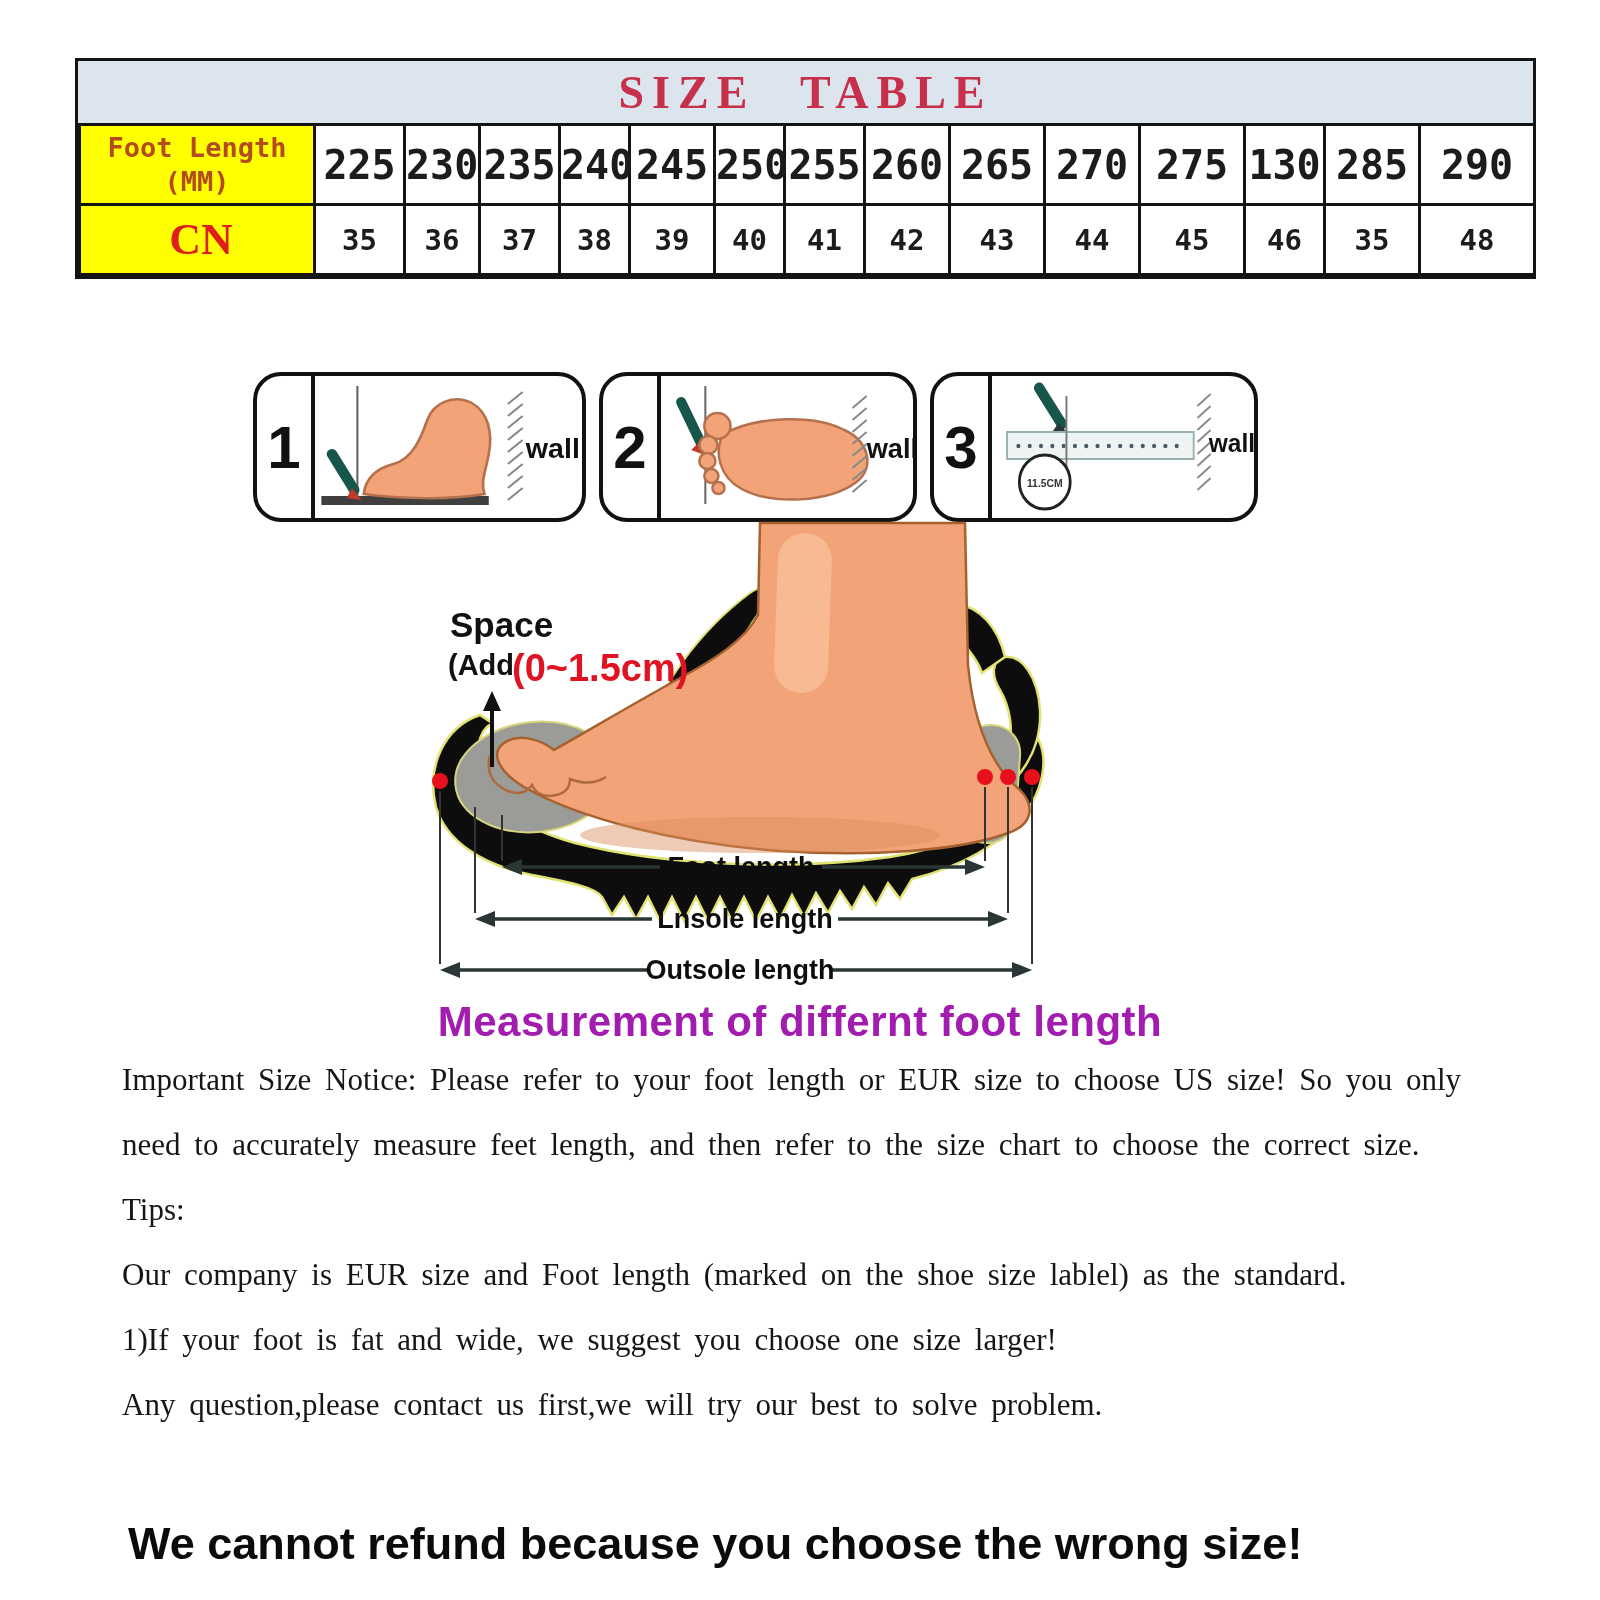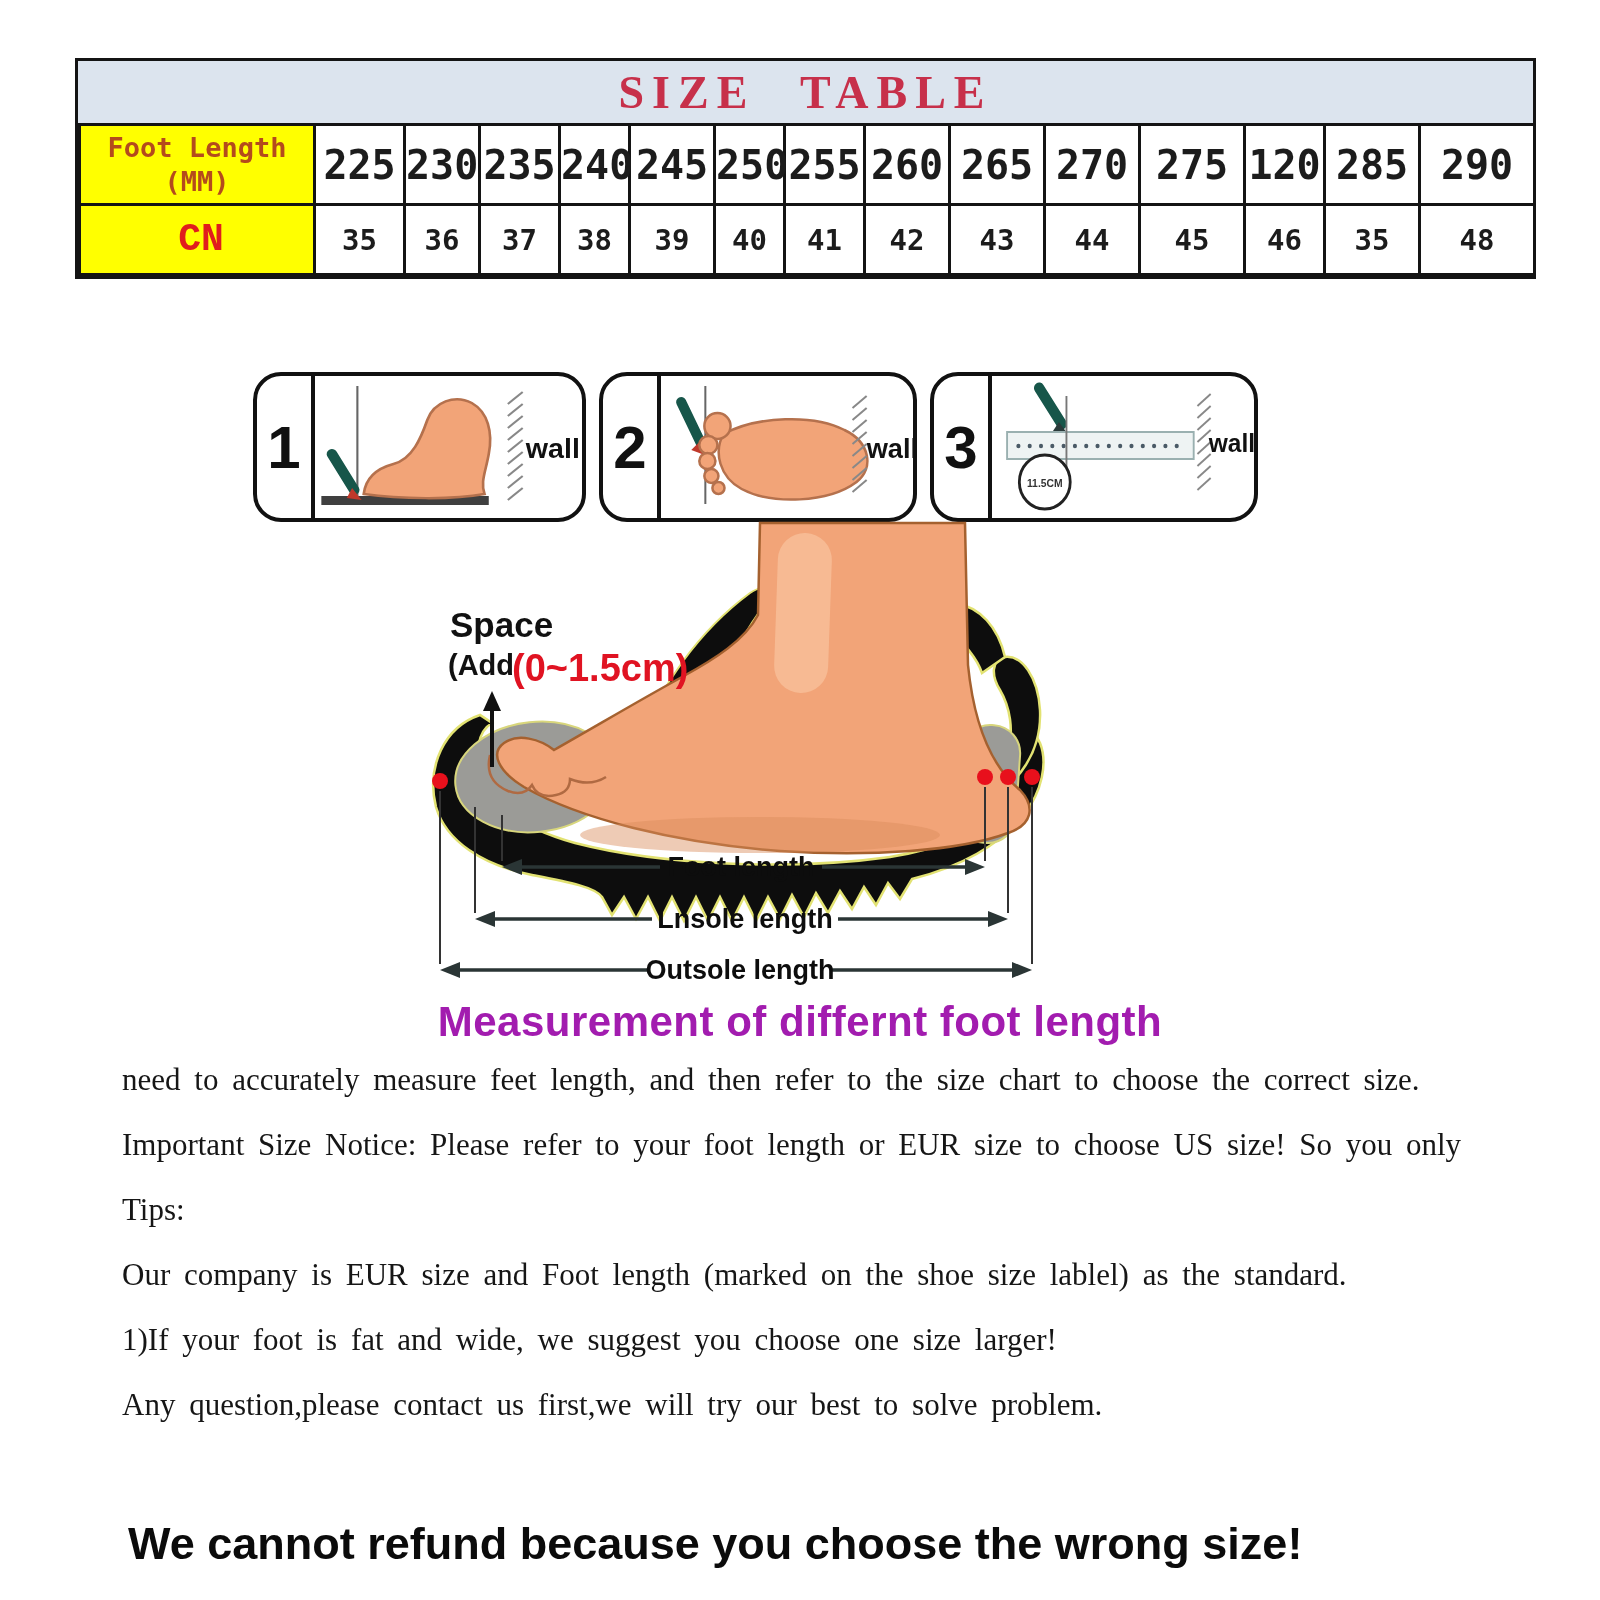"120" td { text: 120 -> 130 }
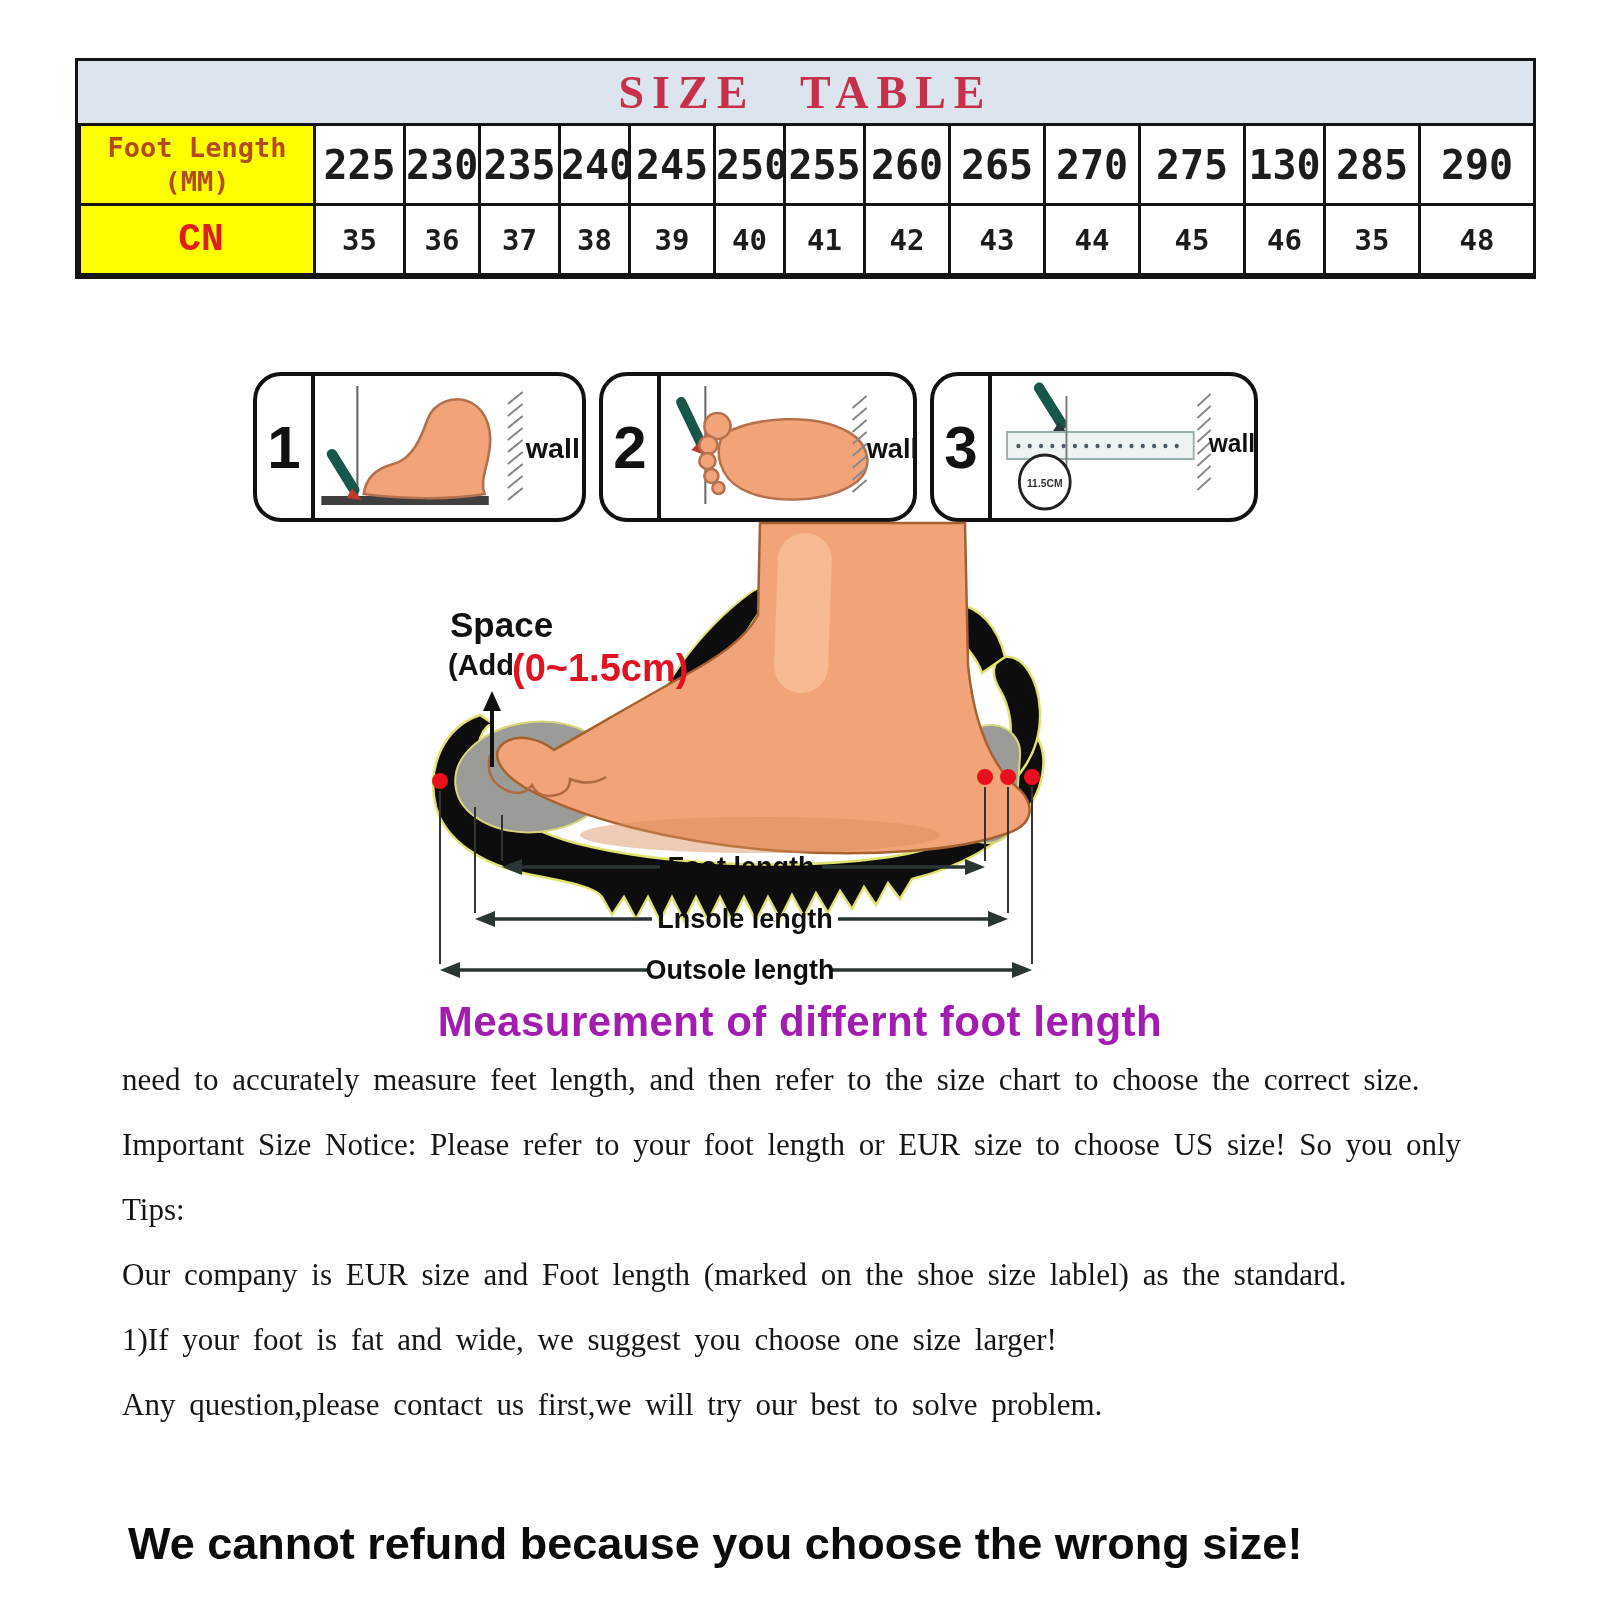"CN" .lbl-cn { font-family: Liberation Mono, monospace -> Liberation Serif, serif; font-size: 38px -> 44px }
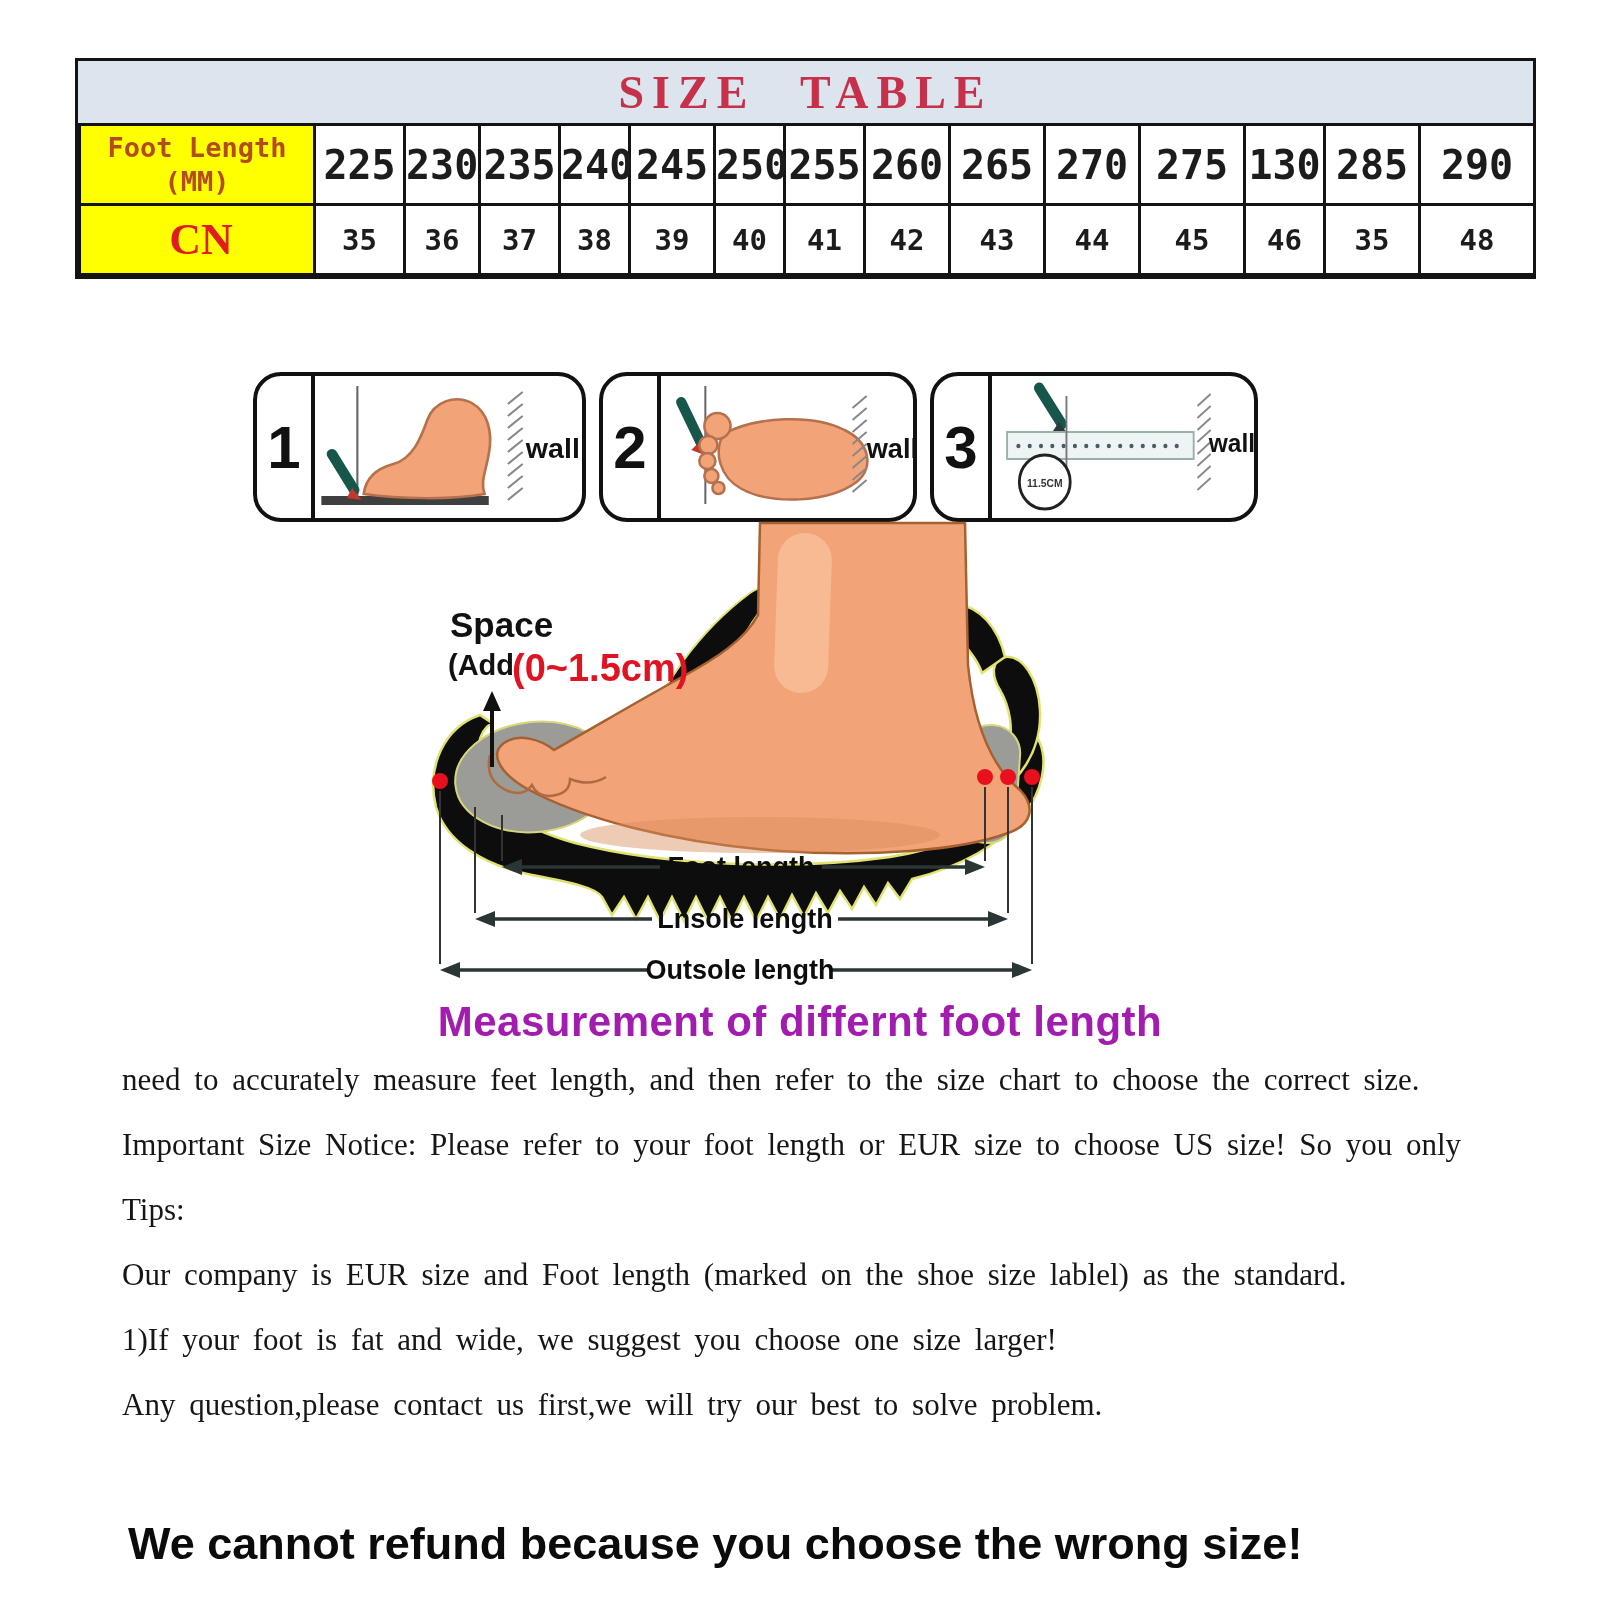"need to accurately measure feet" p { order: before "Important Size Notice: Please refer" -> after "Important Size Notice: Please refer" }
